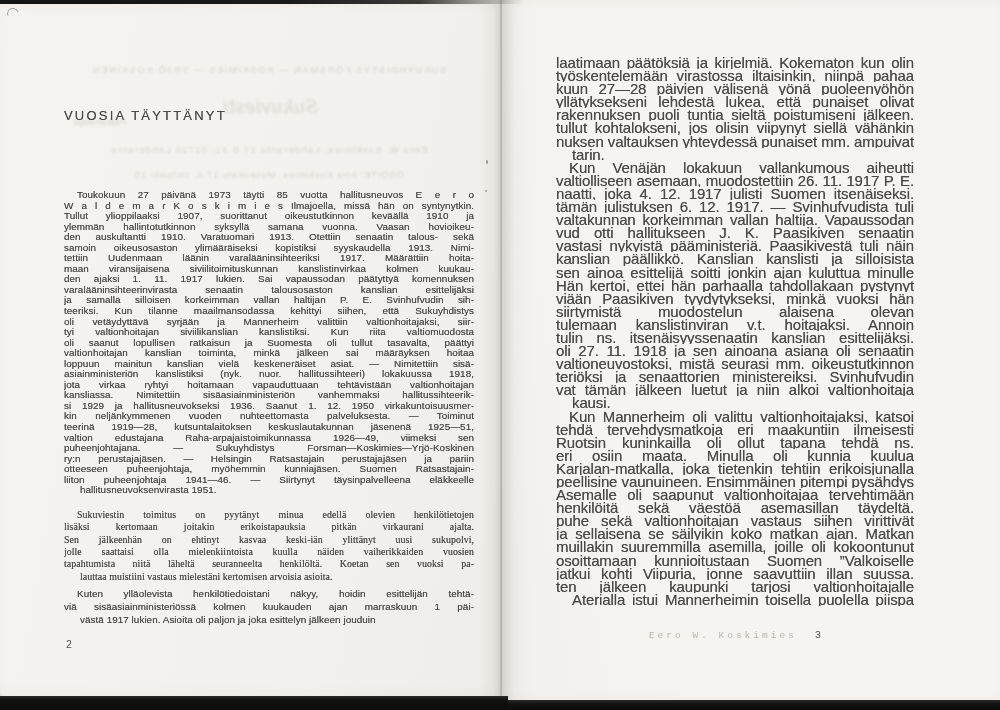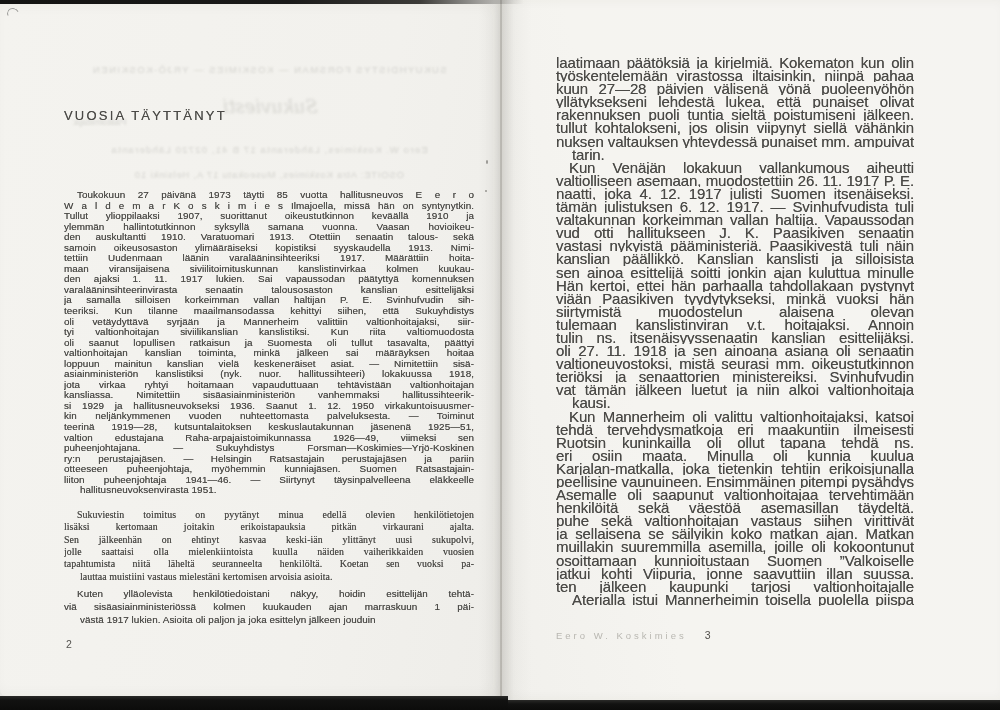"Eero W. Koskimies 3" .pagenum-row { font-family: none -> Liberation Mono, monospace; text-align: left -> center }
